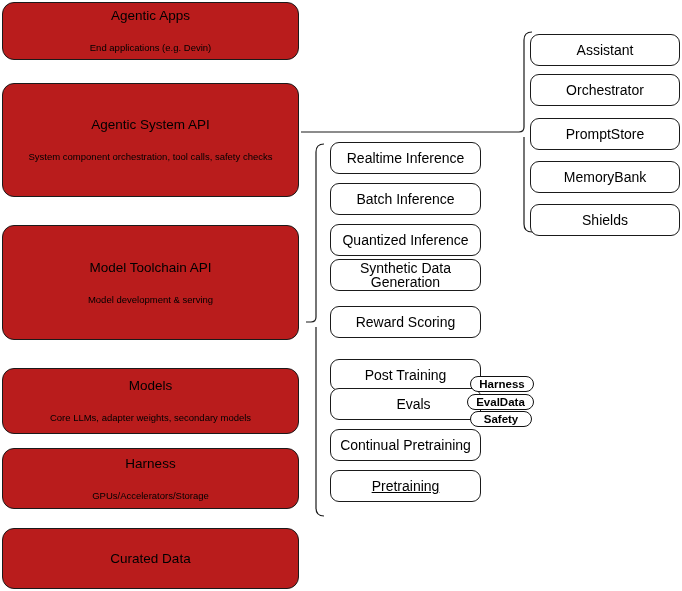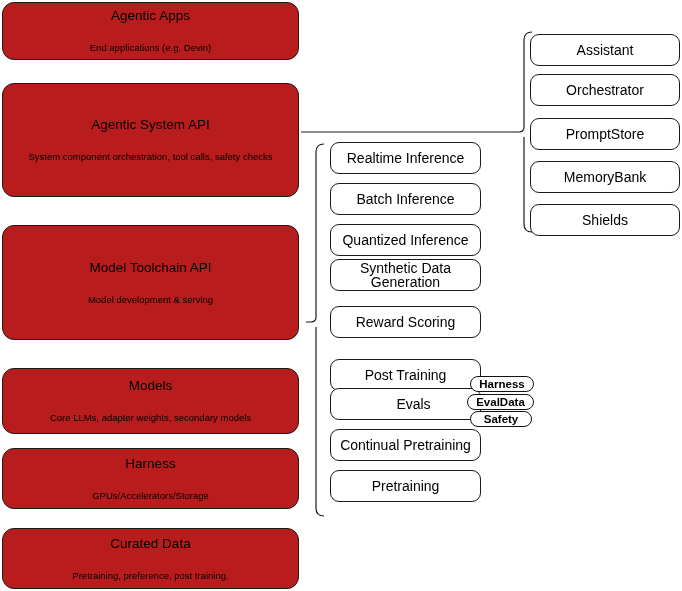"Pretraining" div.cap-box { text-decoration: none -> underline }
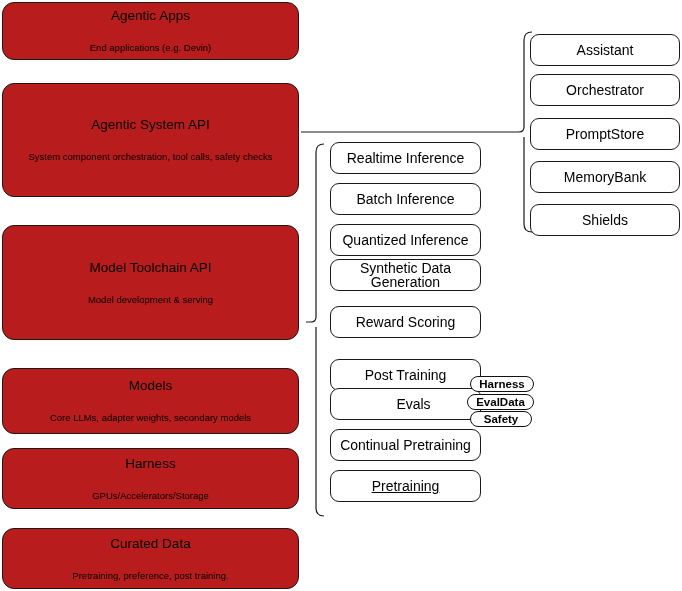"Pretraining, preference, post training." div.layer-sub { html: <div>Pretraining, preference, post training.</div> -> none }
